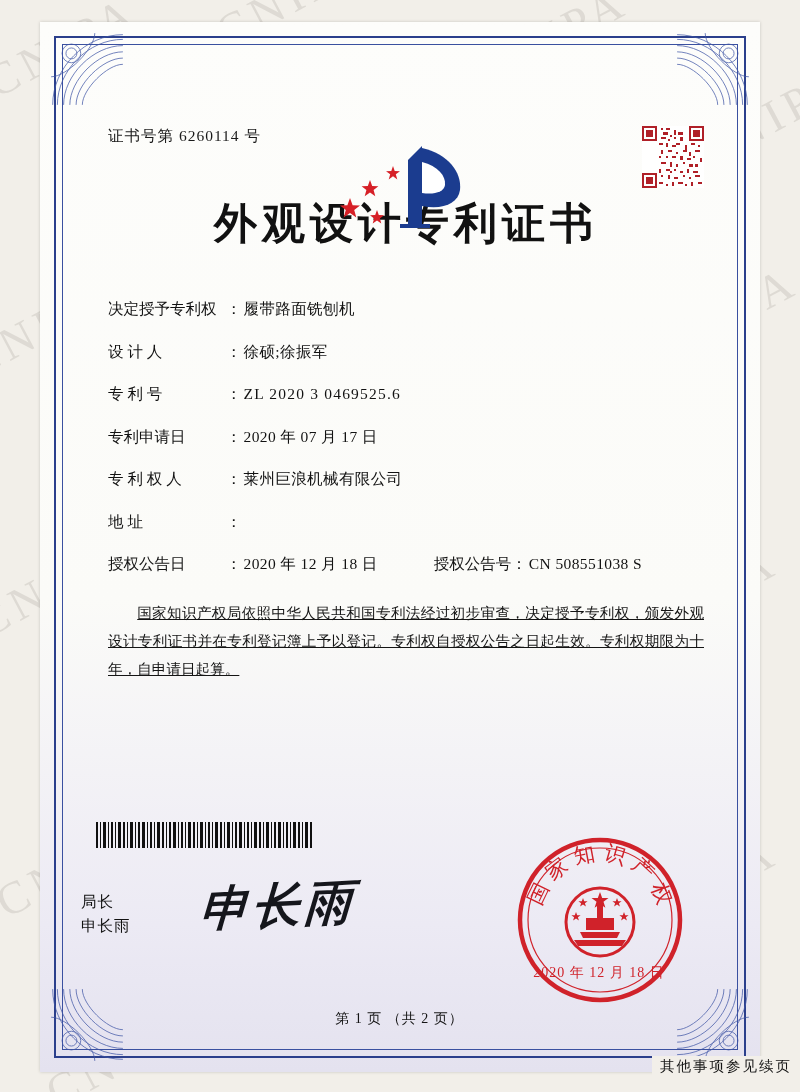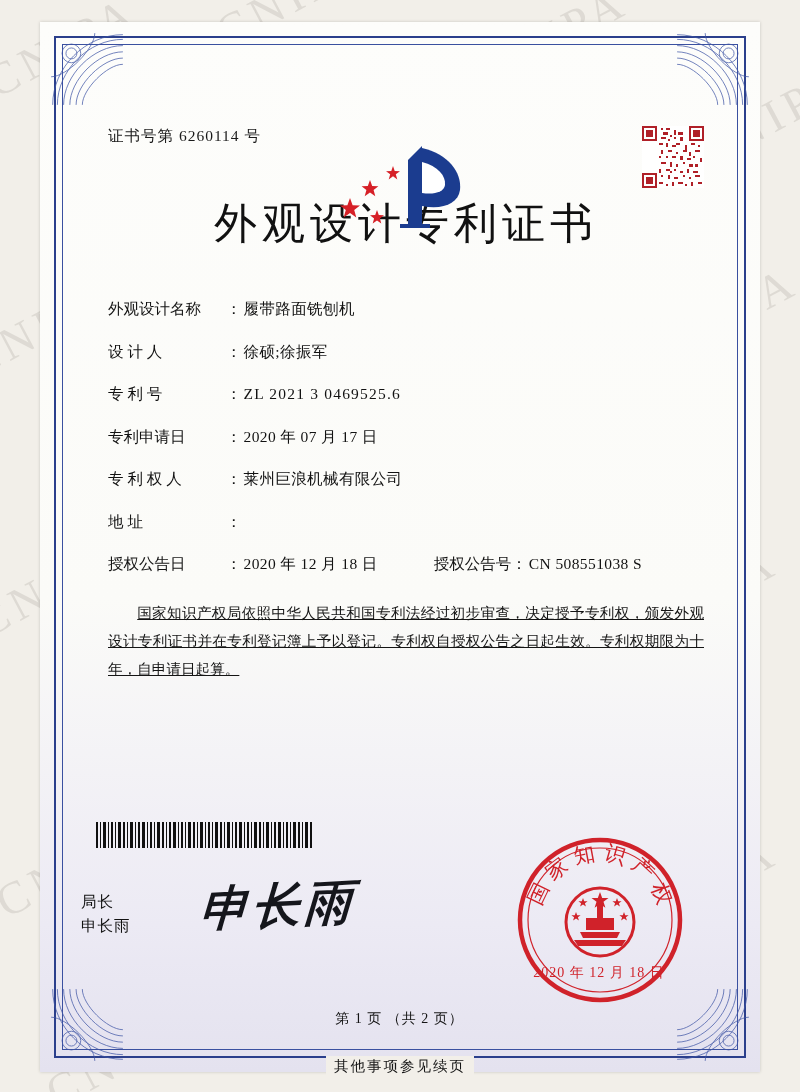"外观设计专利证书" .title { font-weight: 400 -> 700 }
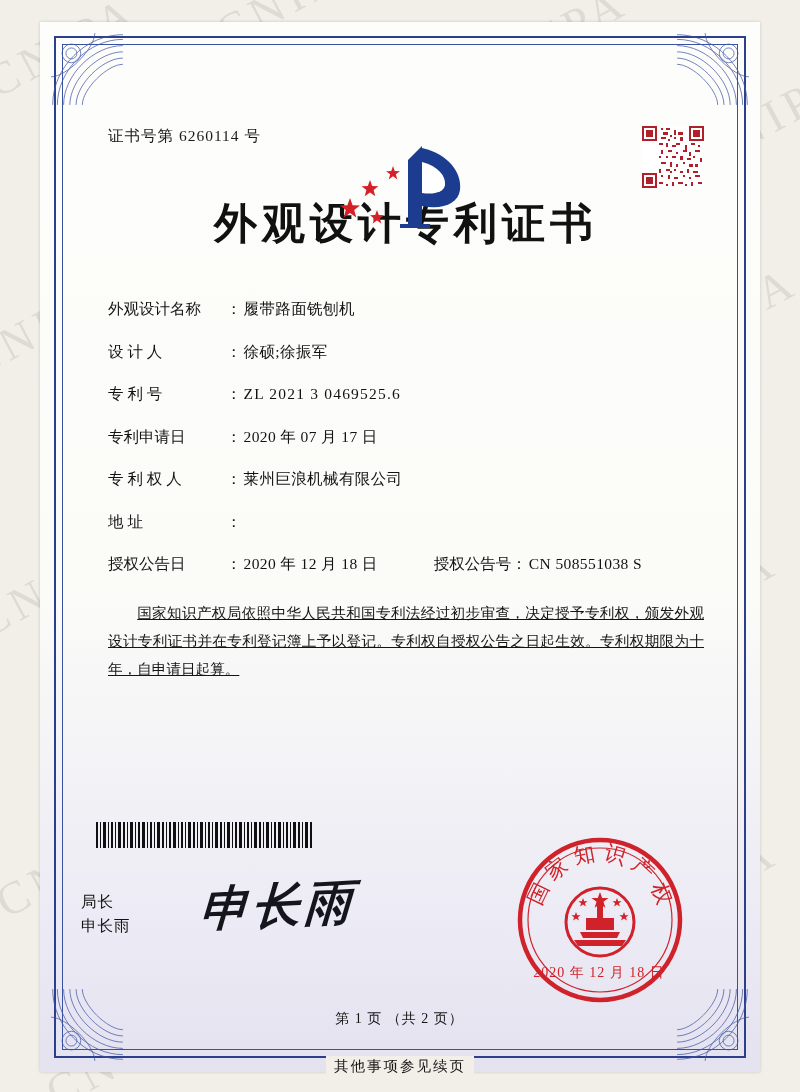"外观设计名称" span.flabel { text: 外观设计名称 -> 决定授予专利权 }
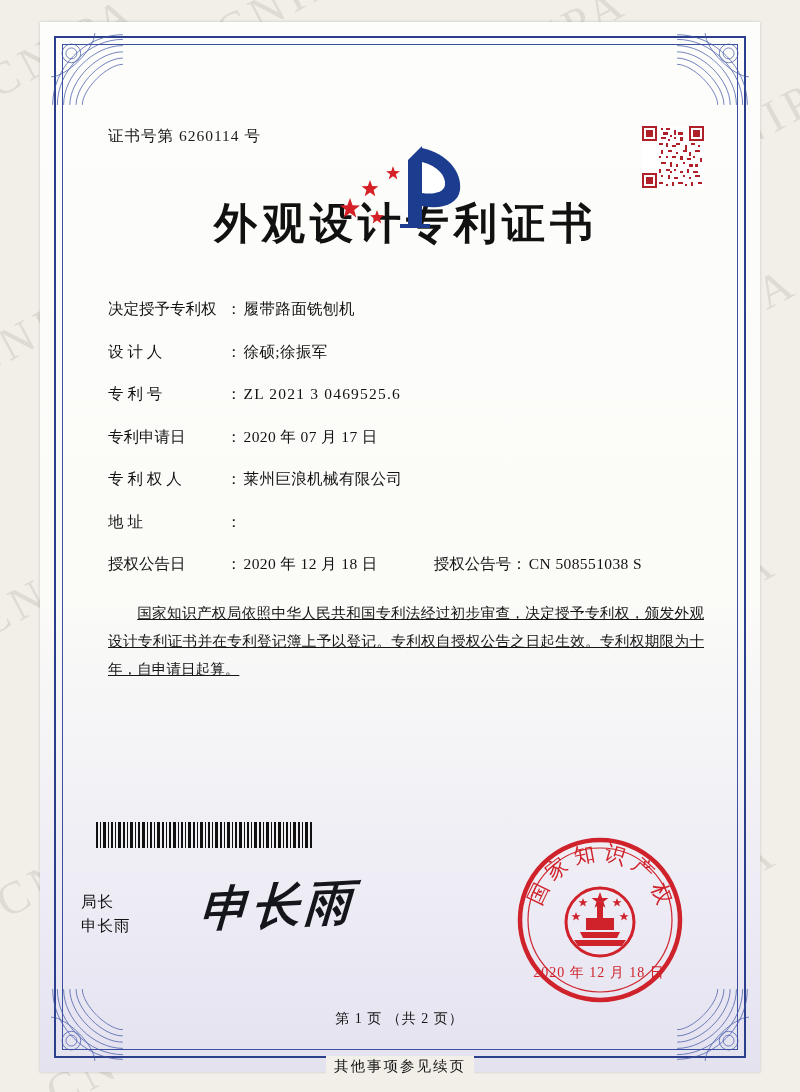"ZL 2021 3 0469525.6" span.fvalue { text: 2021 -> 2020 }
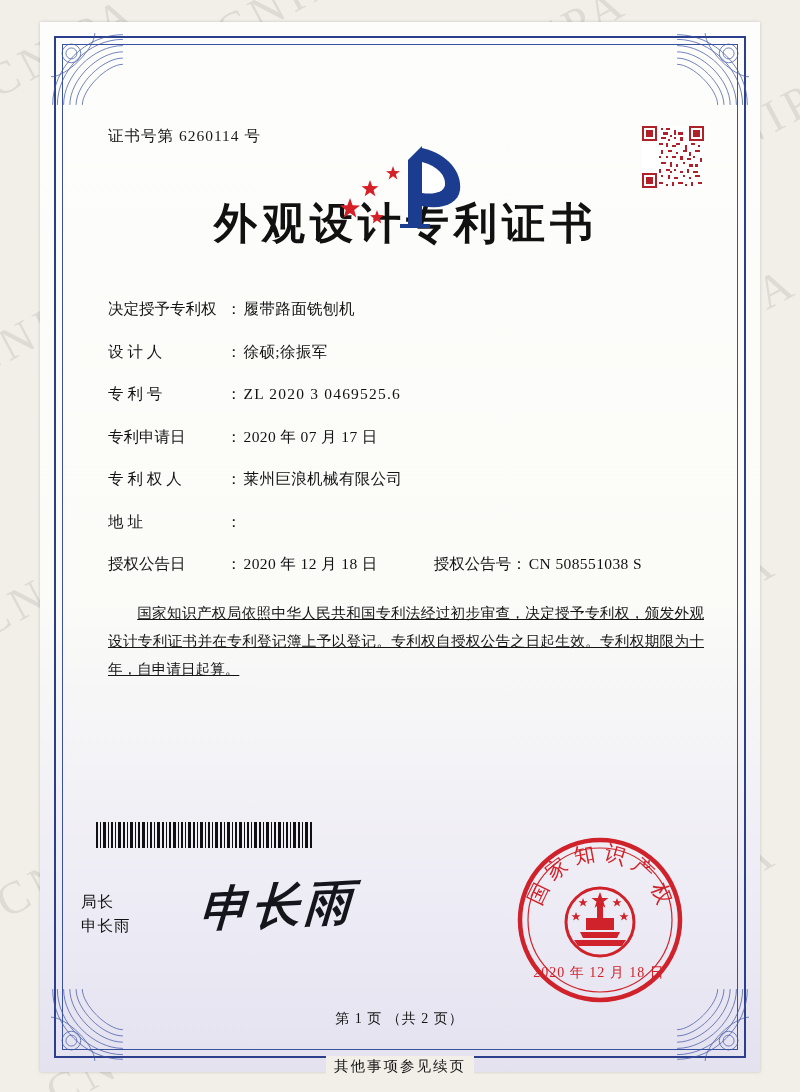"其他事项参见续页" .footnote { text-align: center -> right }
